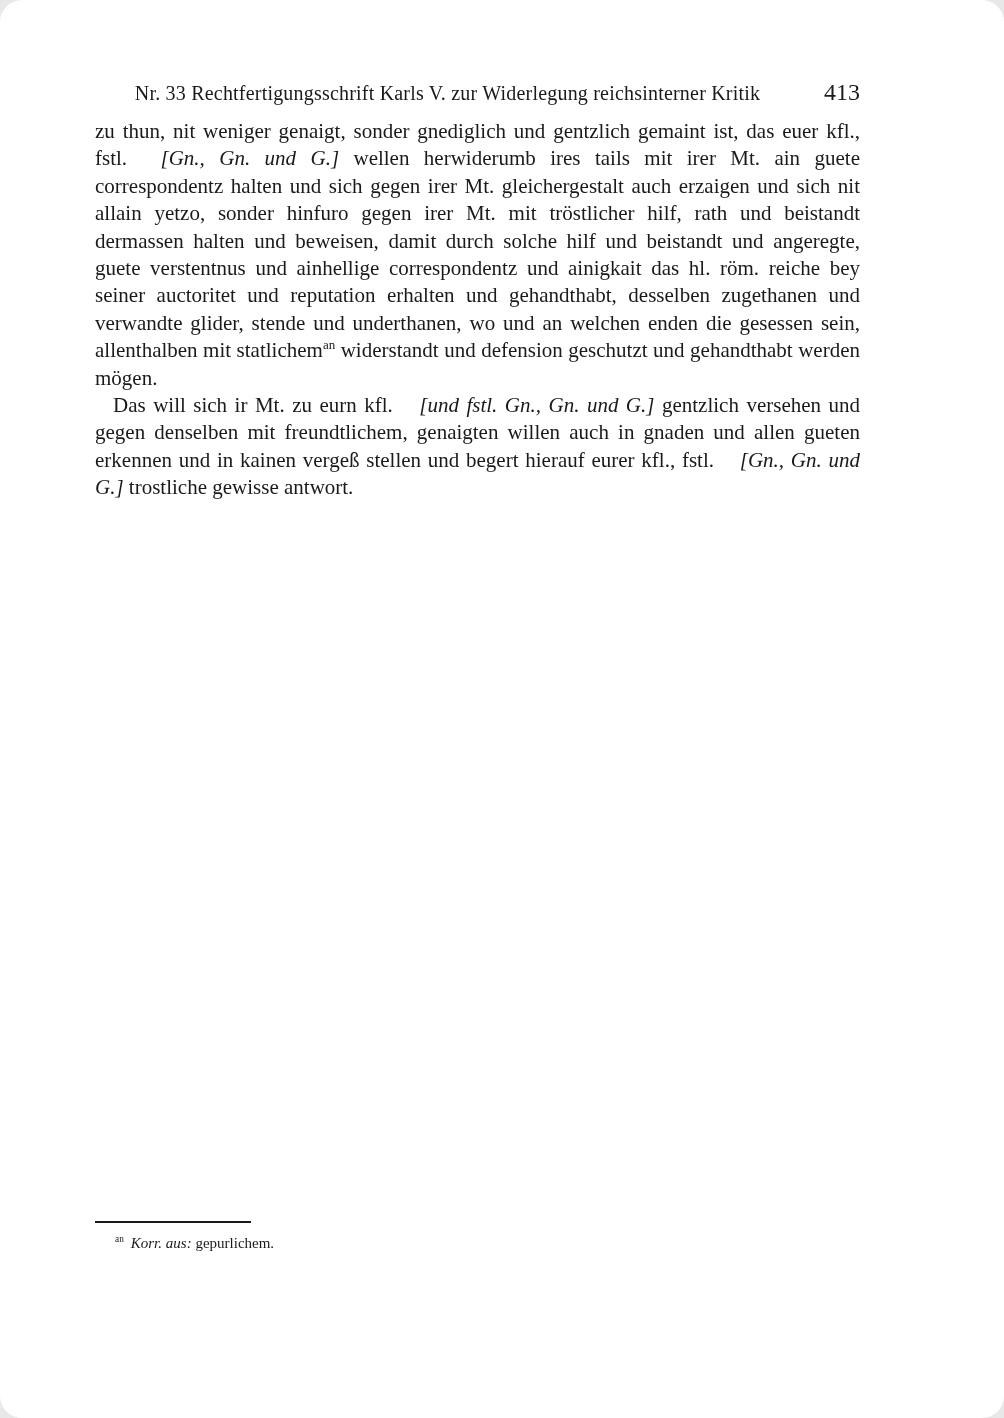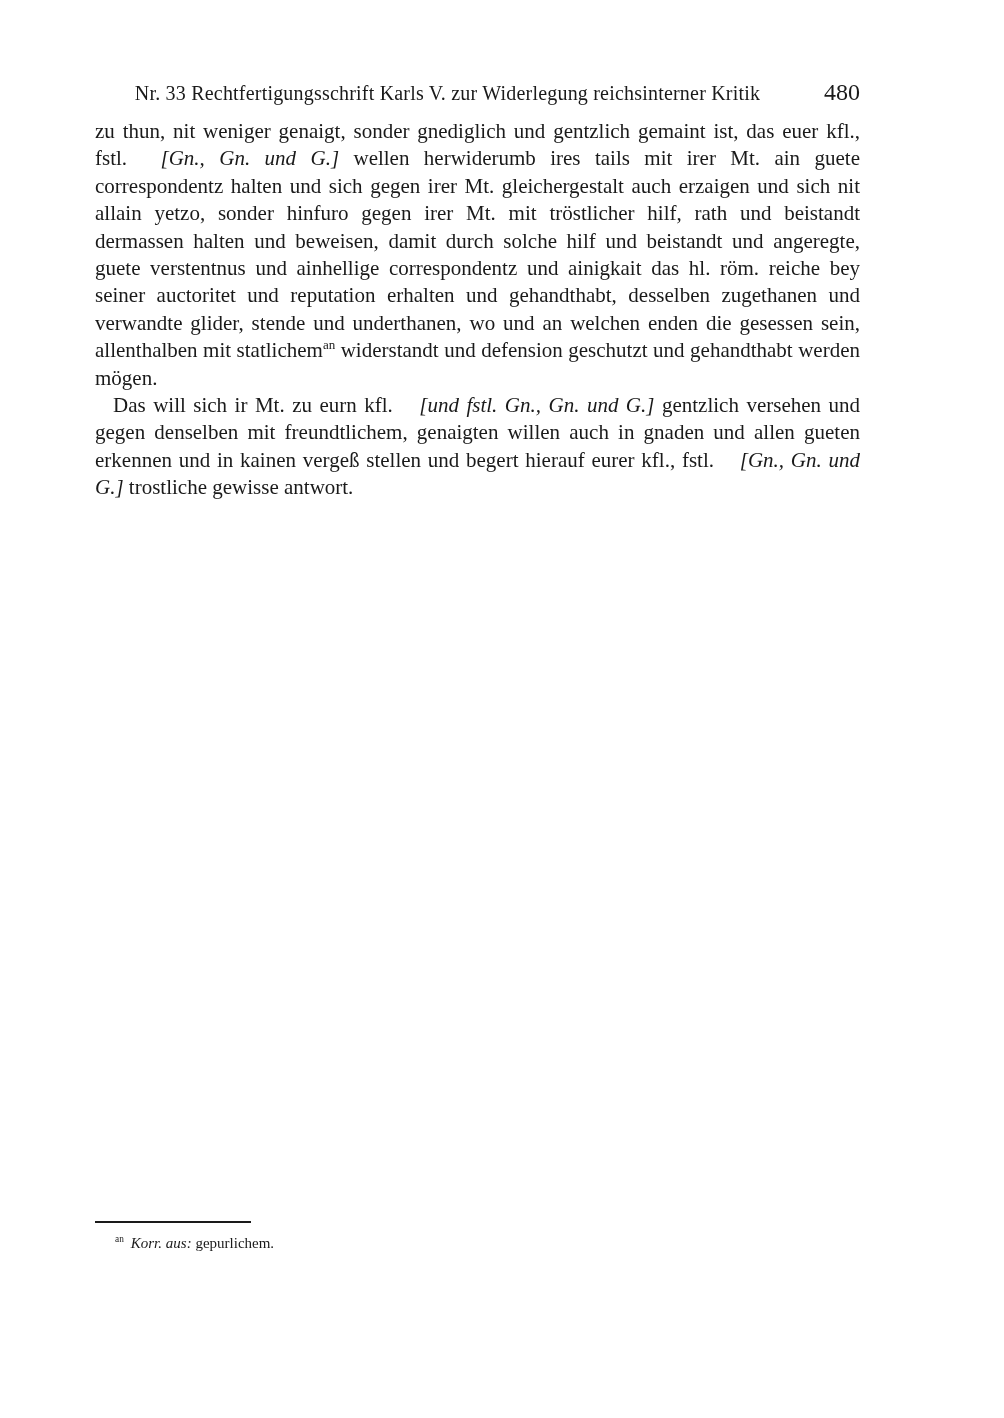"Nr. 33 Rechtfertigungsschrift Karls V." .page { border-radius: none -> 22px }
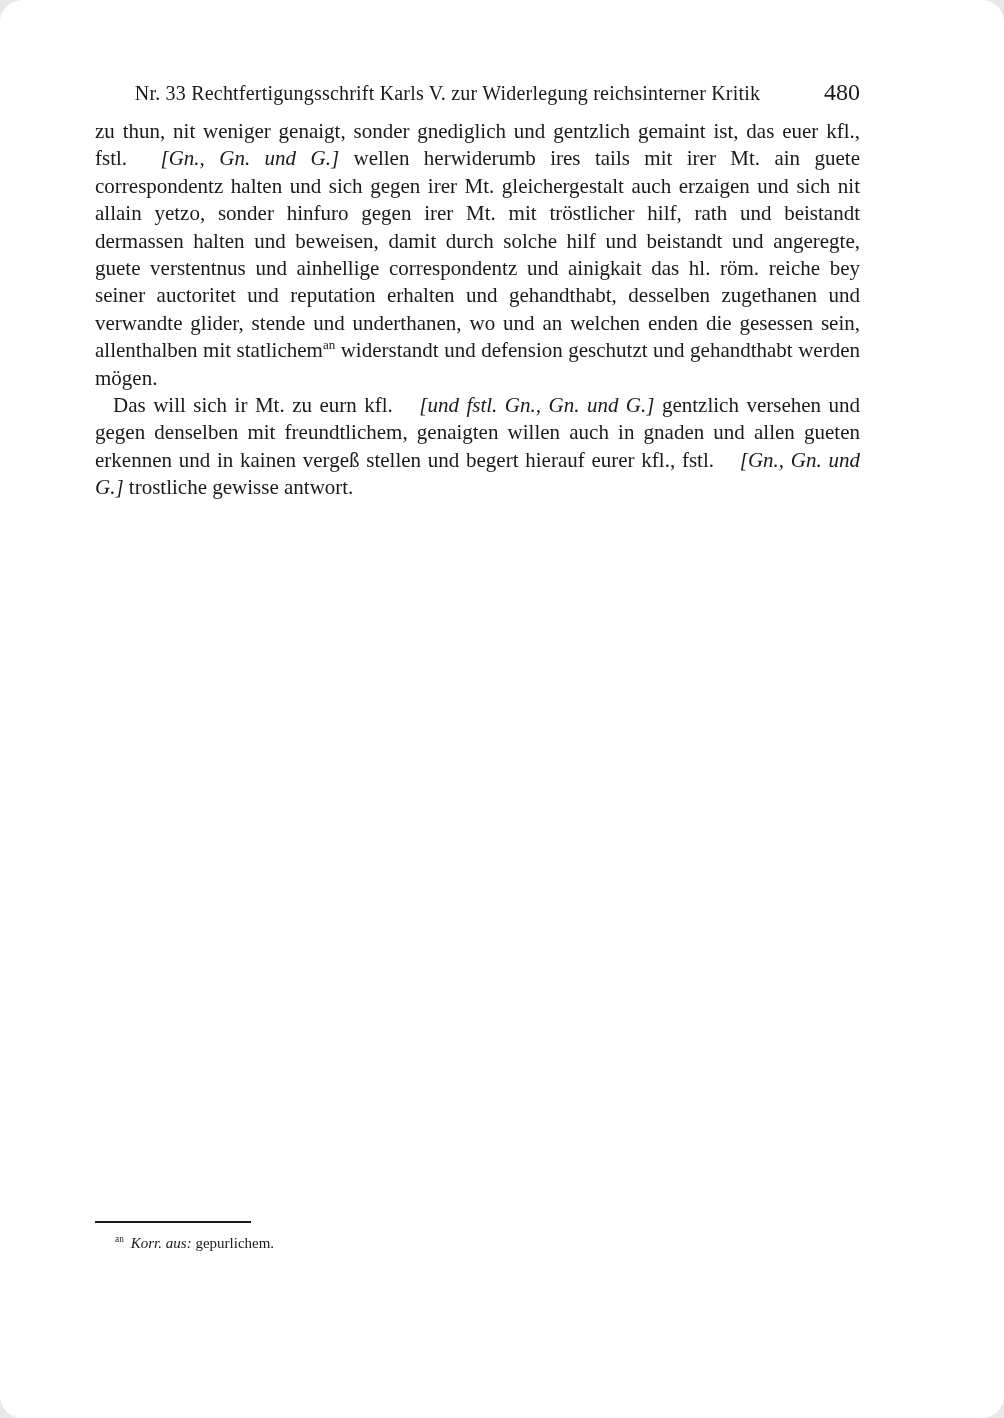"480" span.page-number { text: 480 -> 413 }
